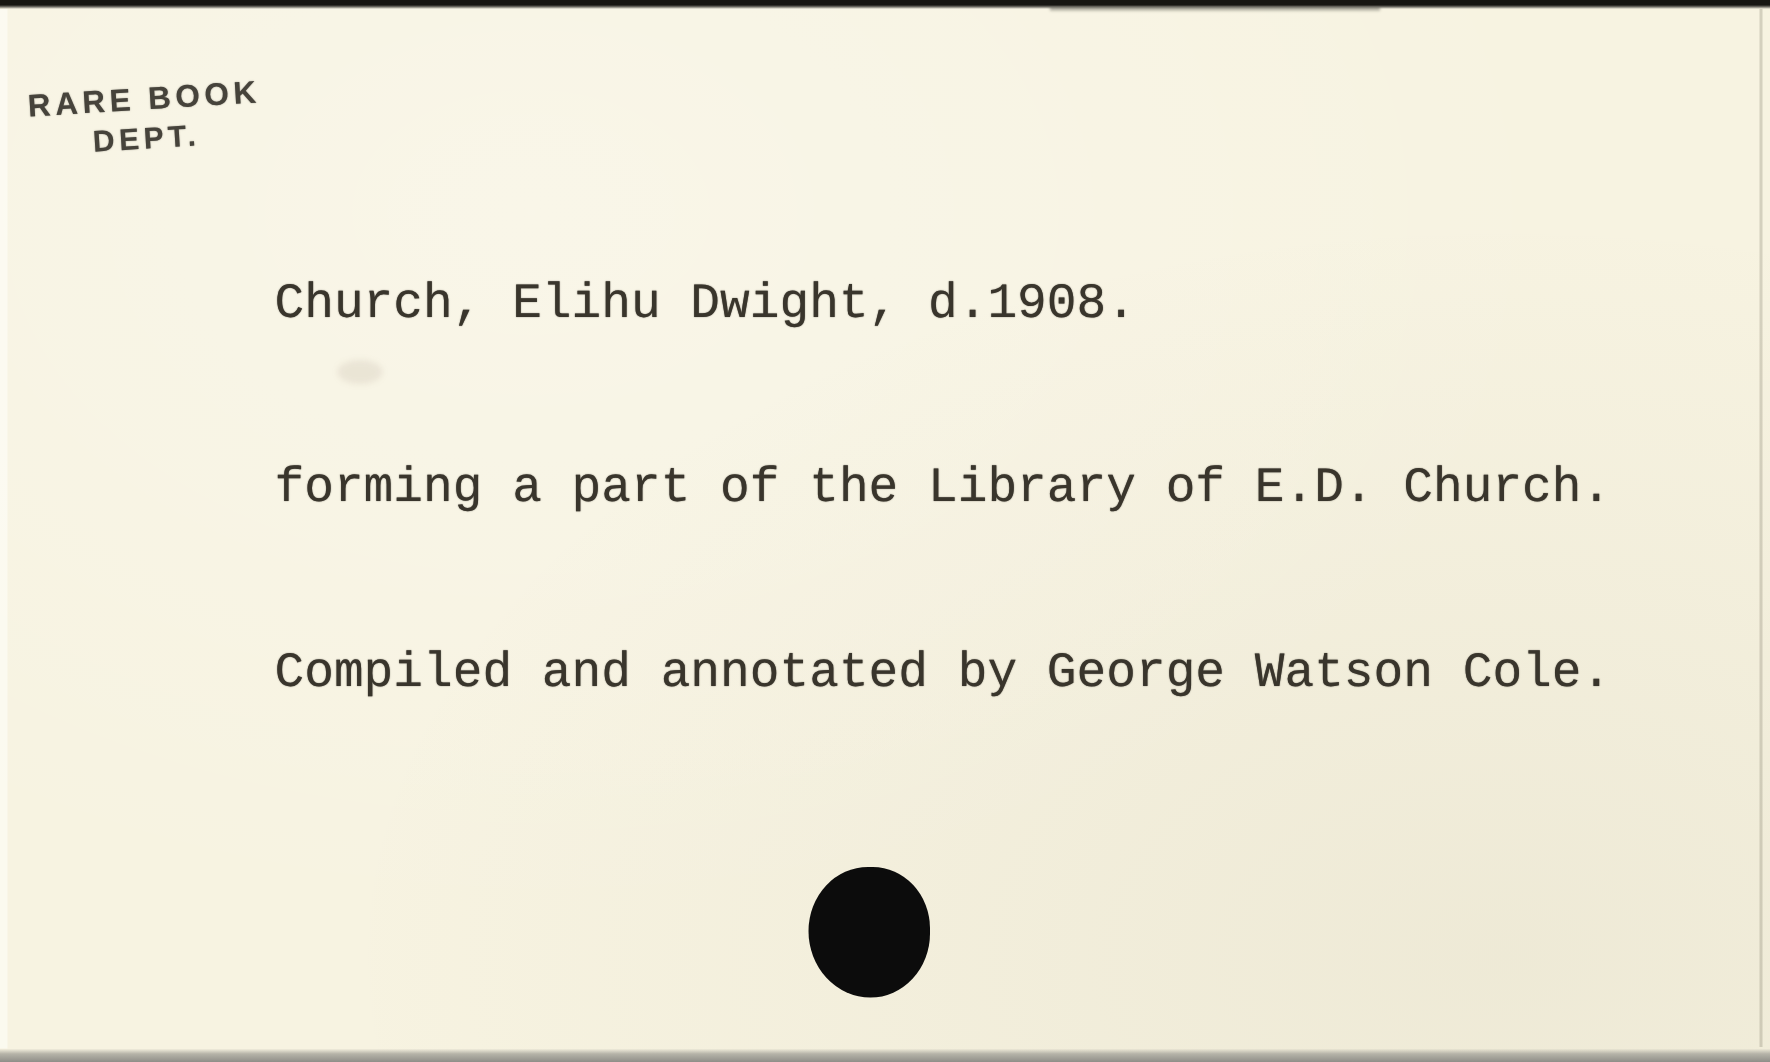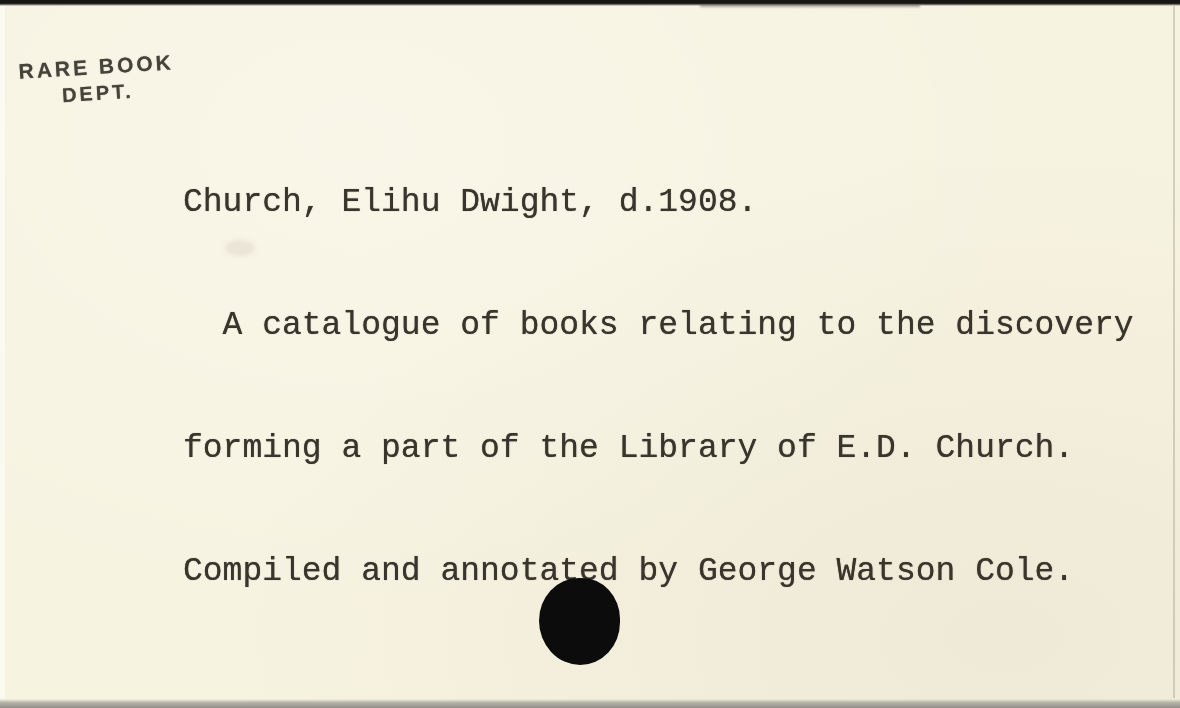"A catalogue of books relating" div.line { html: <div> A catalogue of books relating to the discovery</div> -> none }
